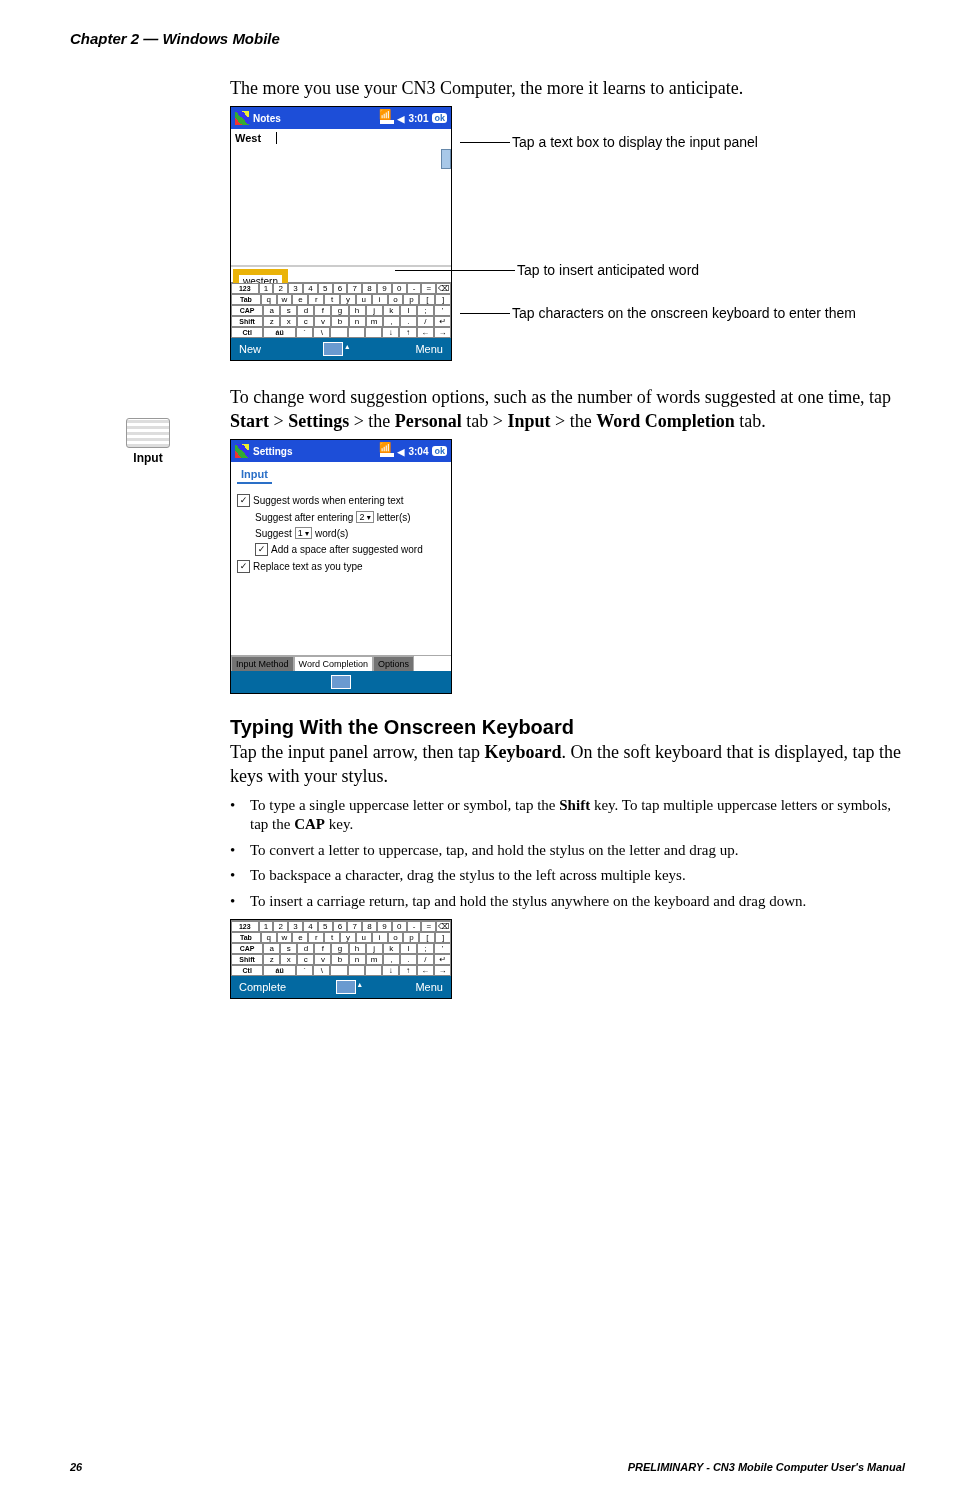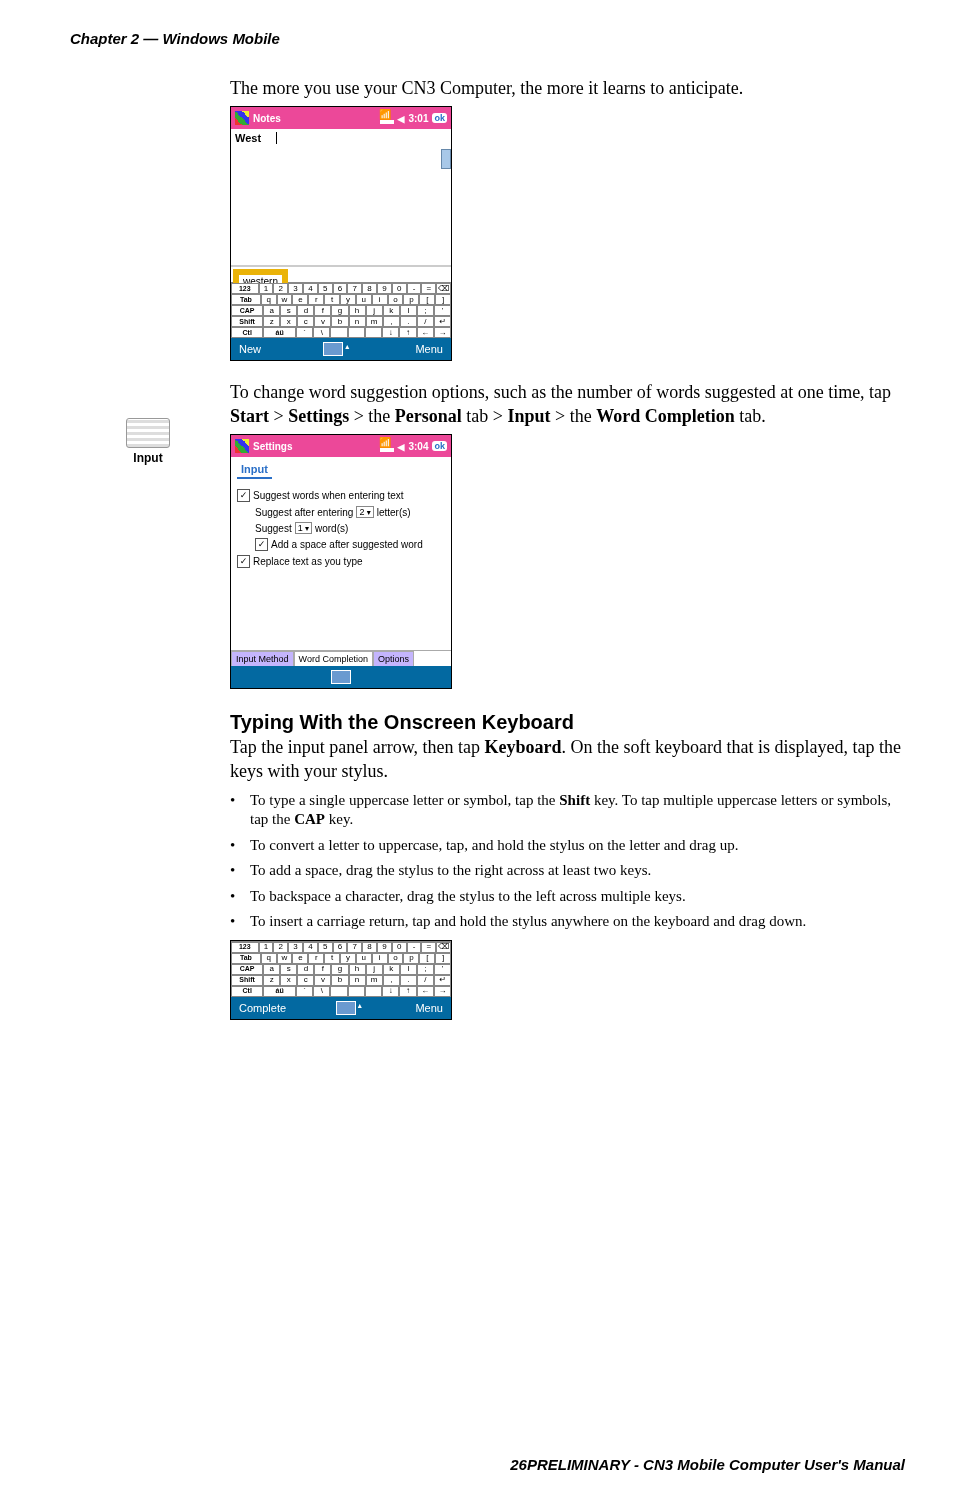"Notes" .title-bar { background: #ec4899 -> #1d4ed8 }
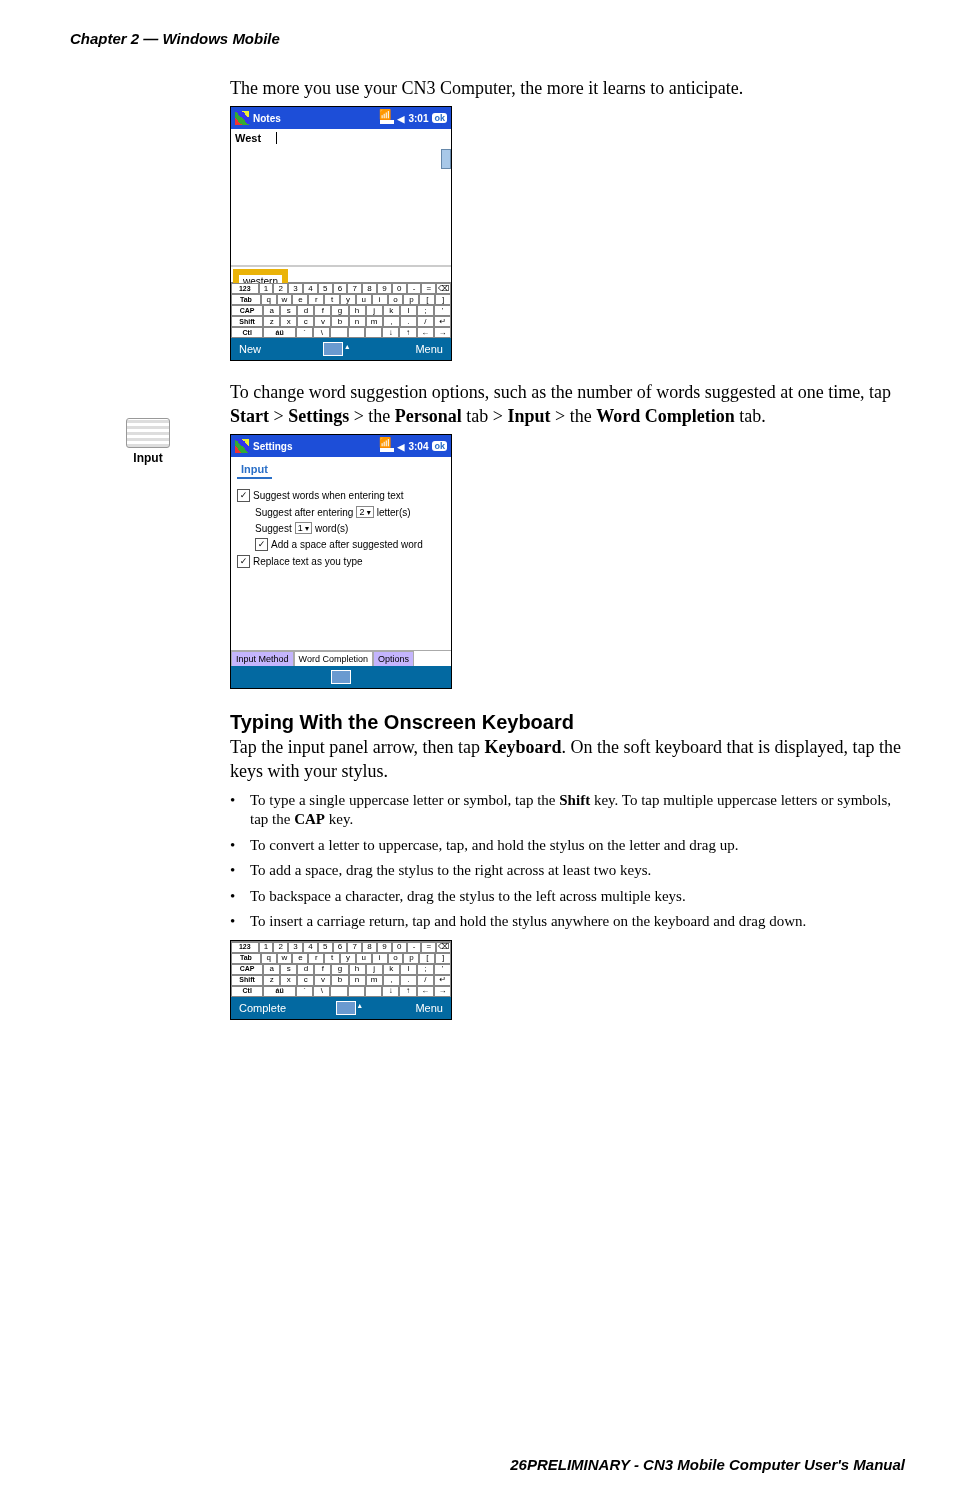"Tap a text box to" div.callouts { html: none -> <div> <div>Tap a text box to display the input panel</div> <div>Tap to insert anticipated word</div> <div>Tap characters on the onscreen keyboard to enter them</div> </div> }
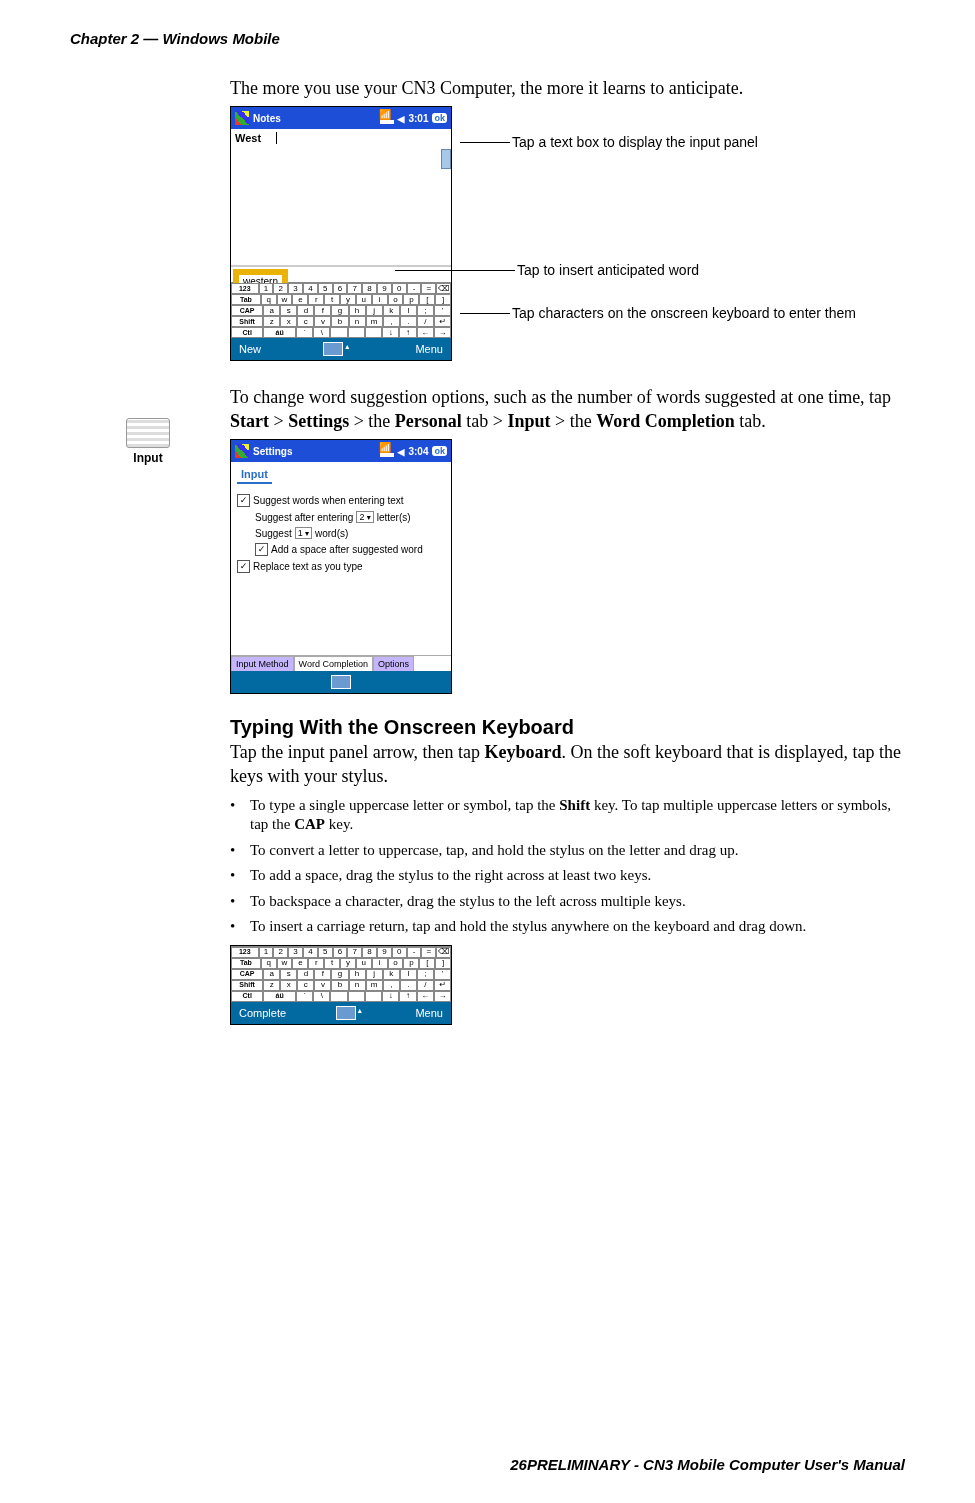"Input Method" .settings-tab { background: #c4b5fd -> #737373 }
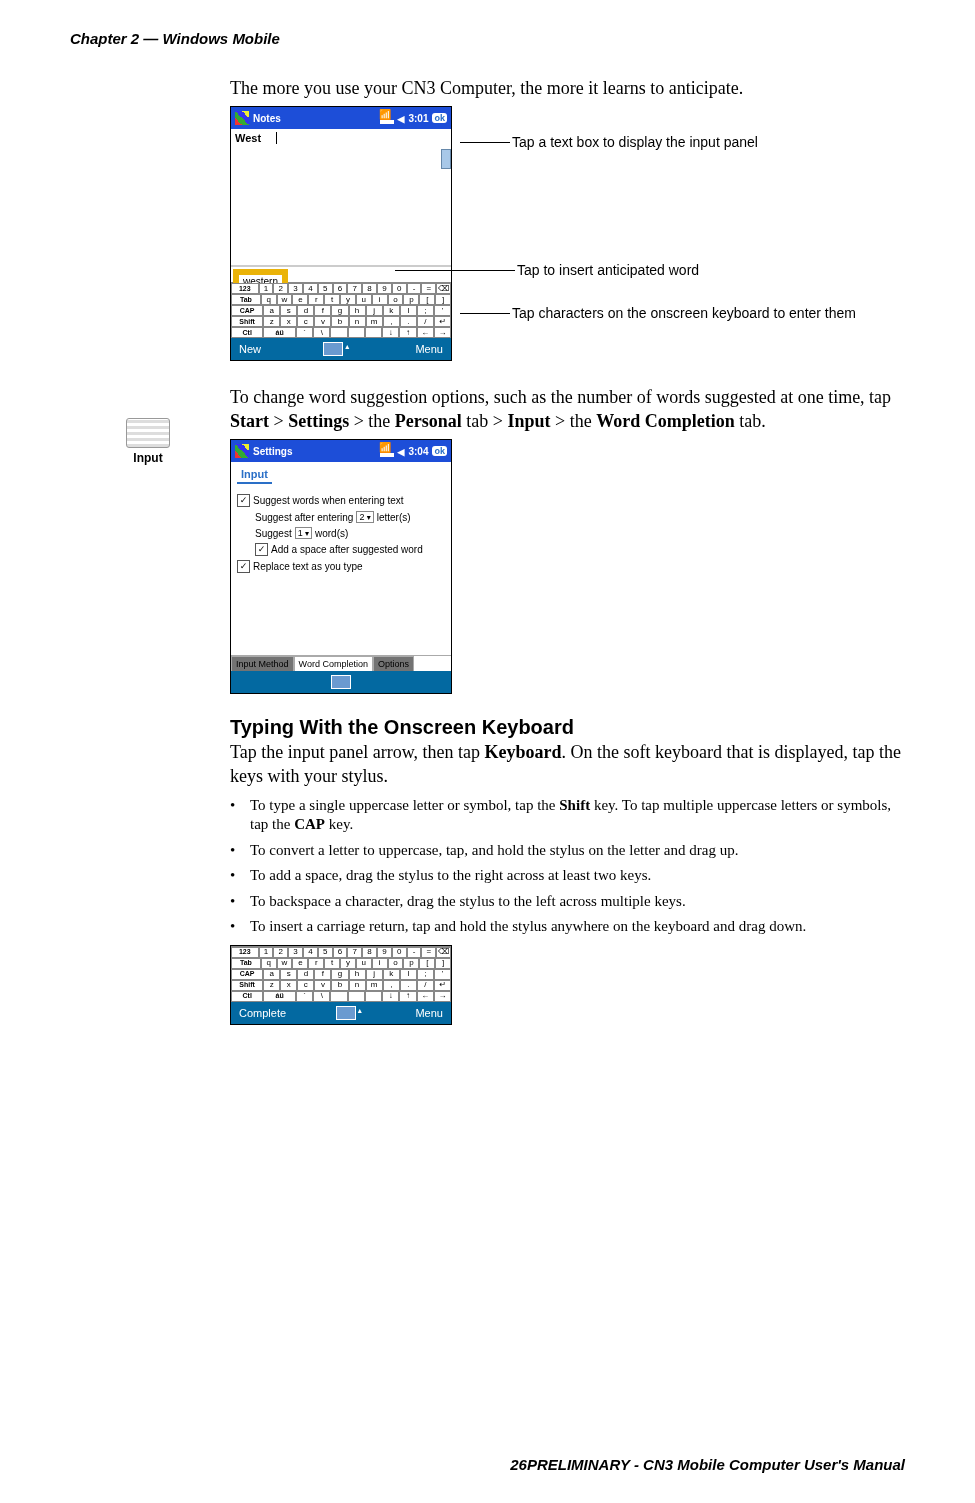"To add a space, drag" li { html: <li>To add a space, drag the stylus to the right across at least two keys.</li> -> none }
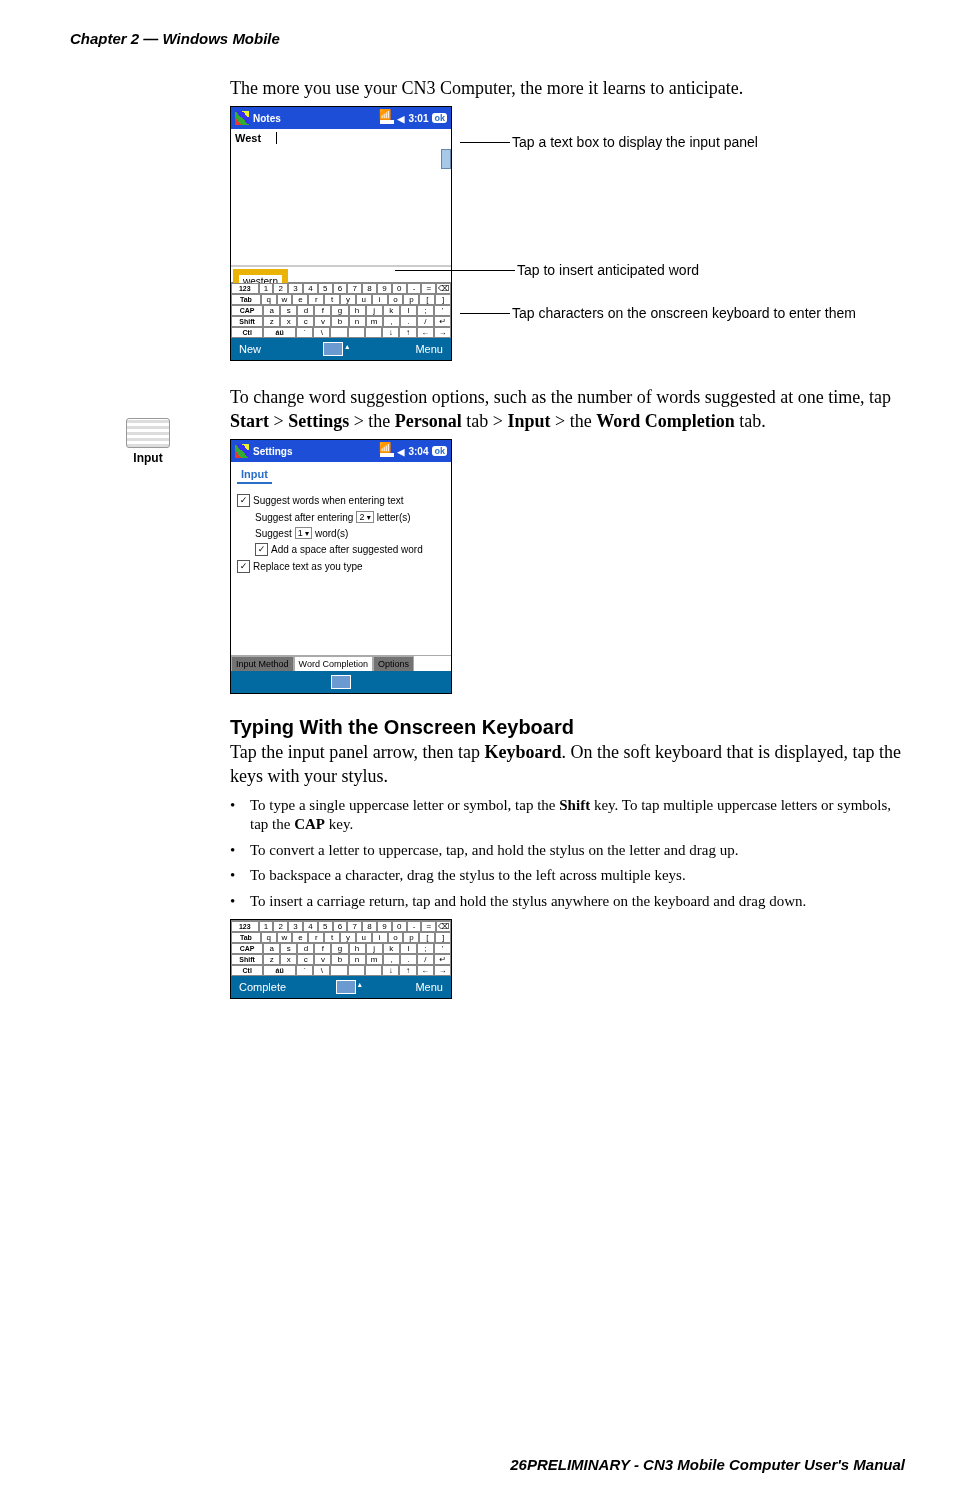"26" .footer { font-size: 15px -> 11px; justify-content: flex-end -> space-between }
